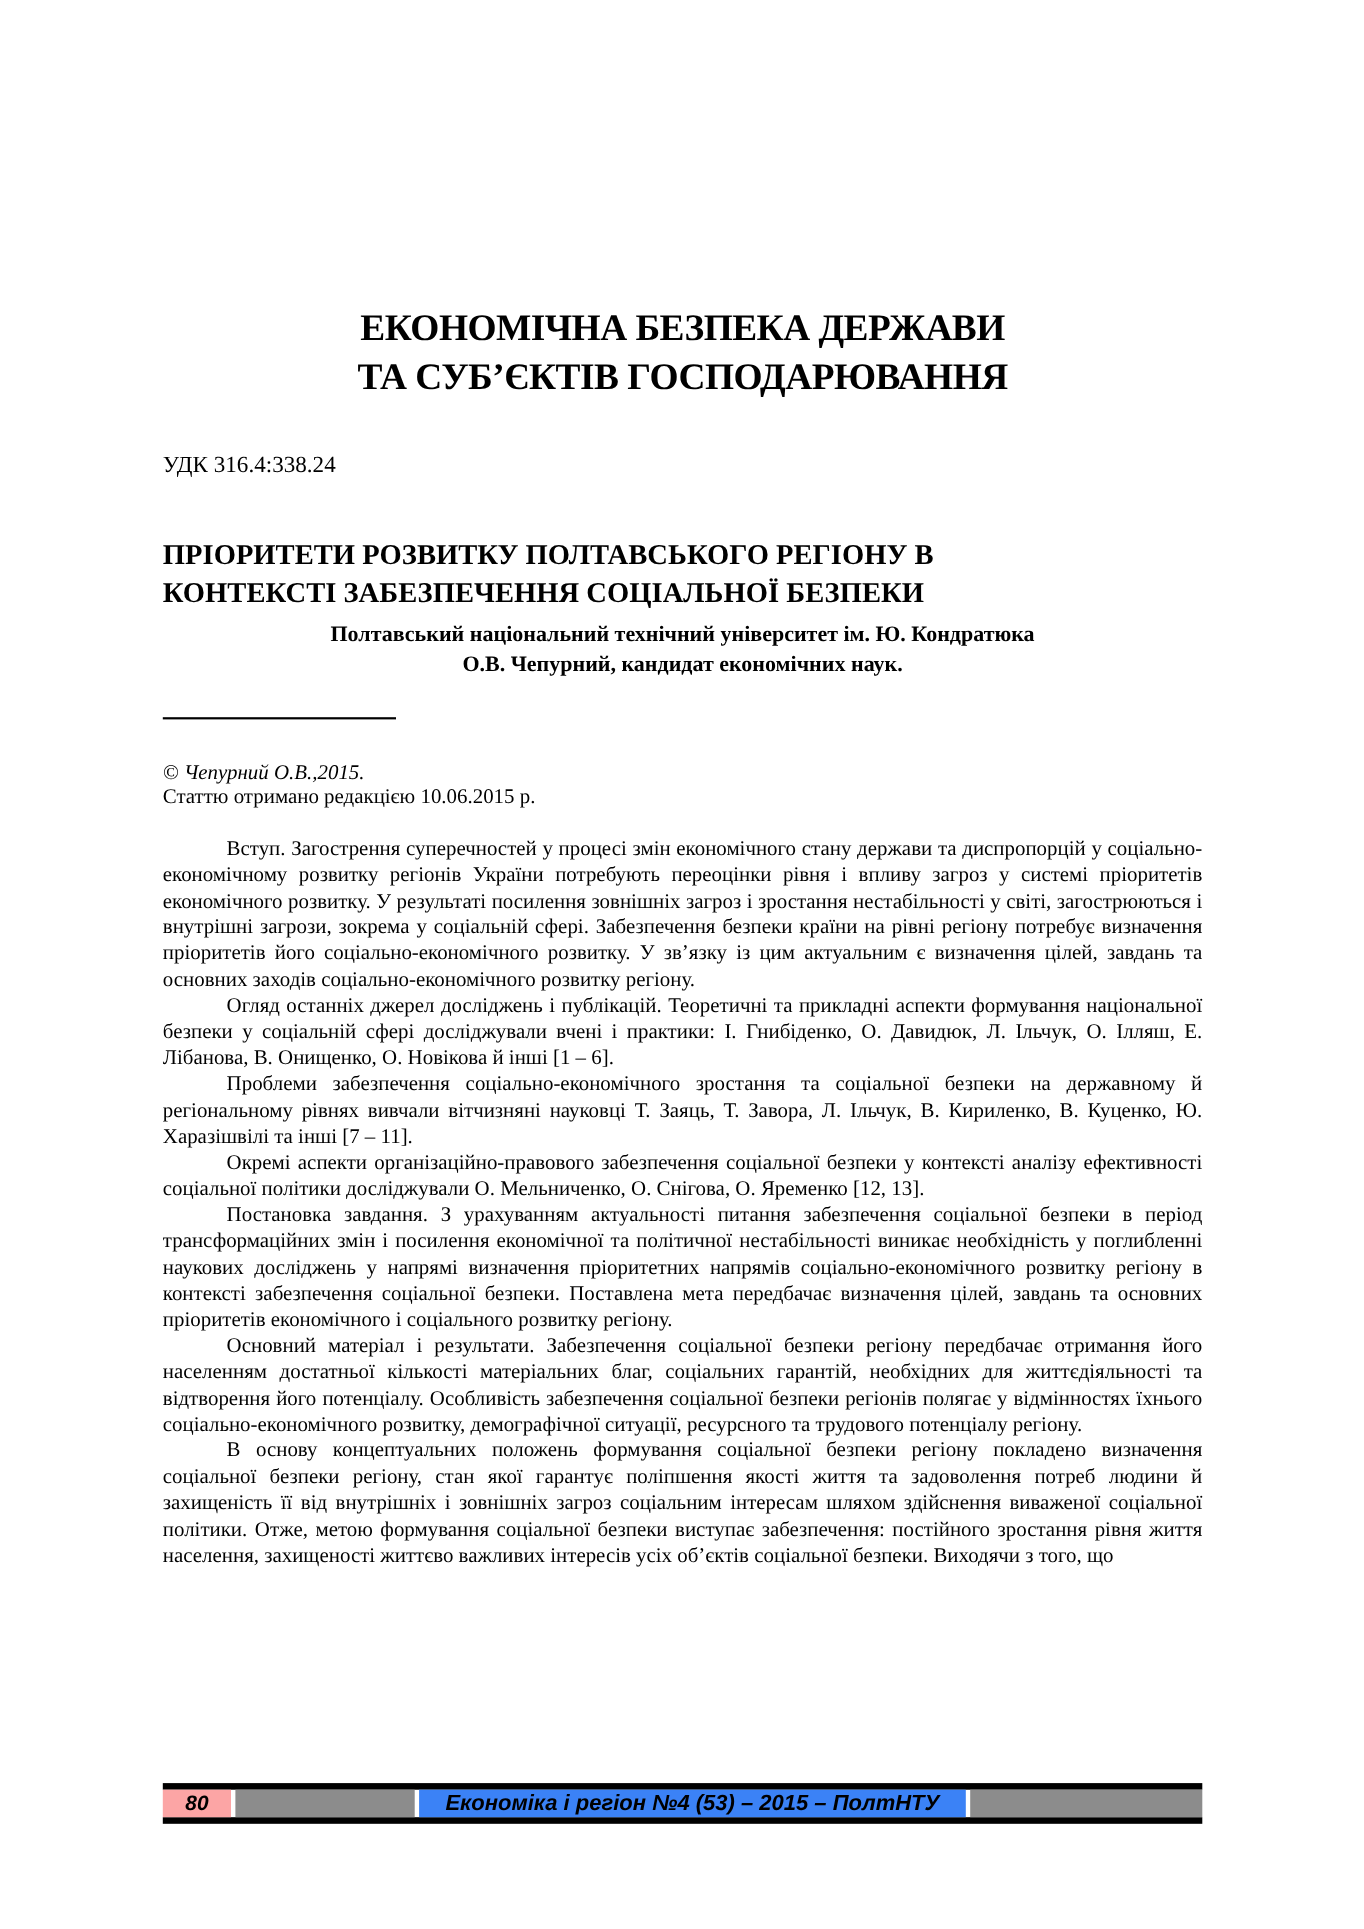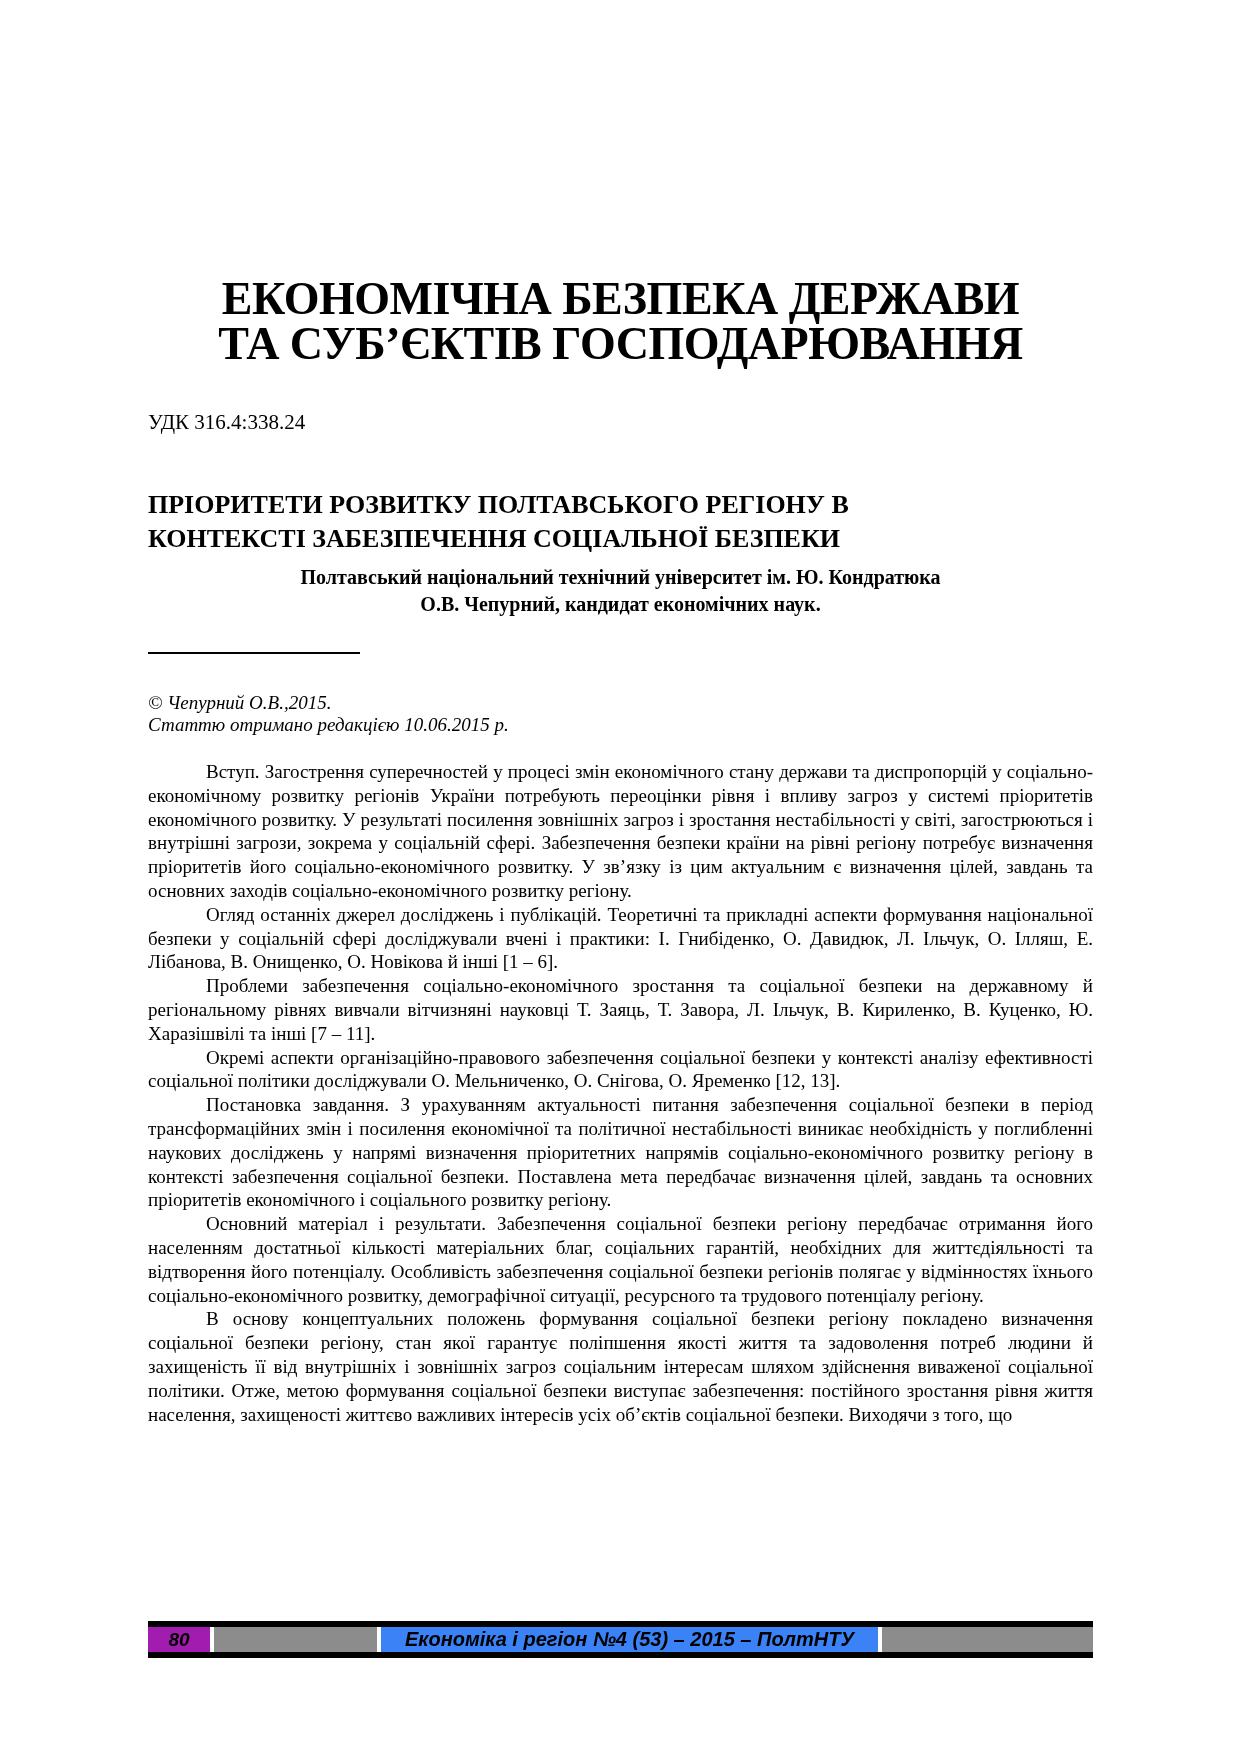"ЕКОНОМІЧНА БЕЗПЕКА ДЕРЖАВИ" .section-heading { font-size: 46px -> 34px }
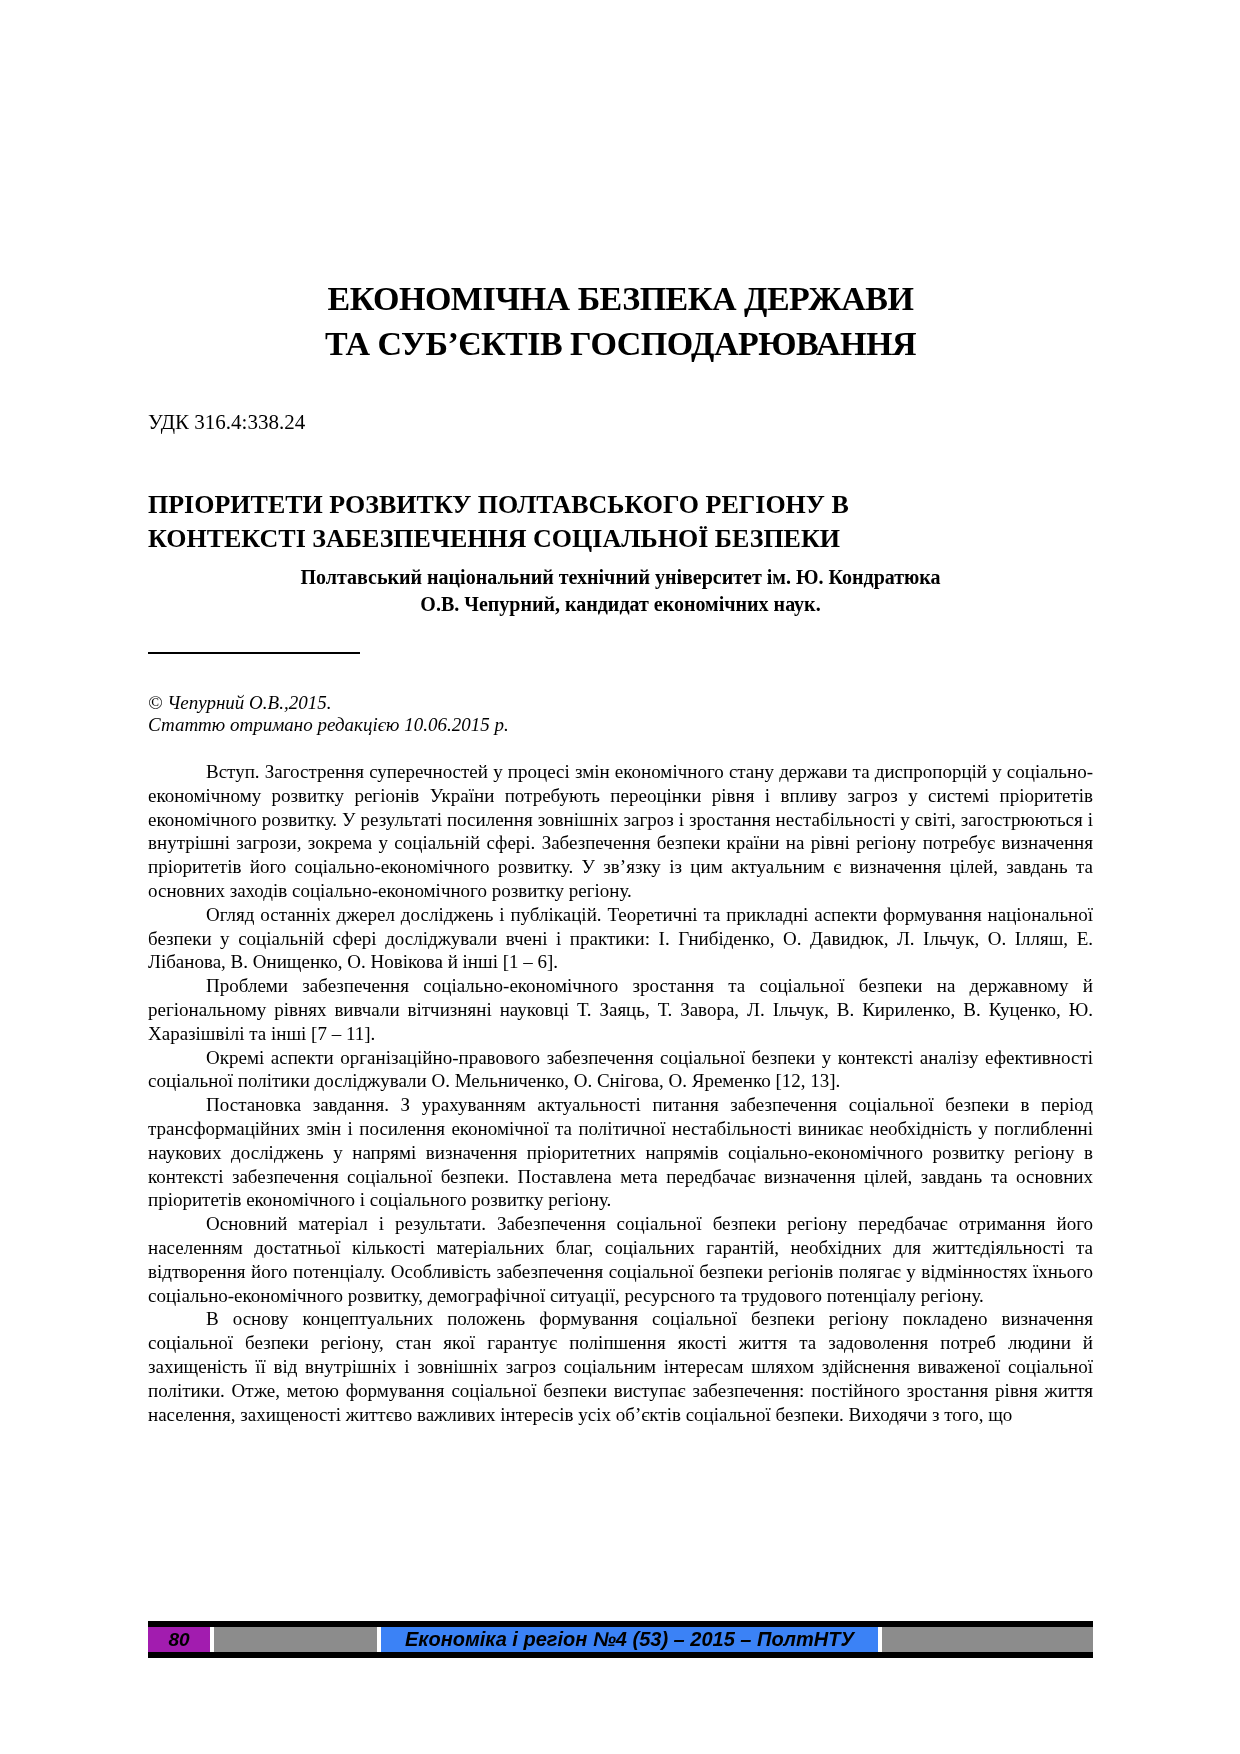"Статтю отримано редакцією 10.06.2015 р." .received { font-style: italic -> none }
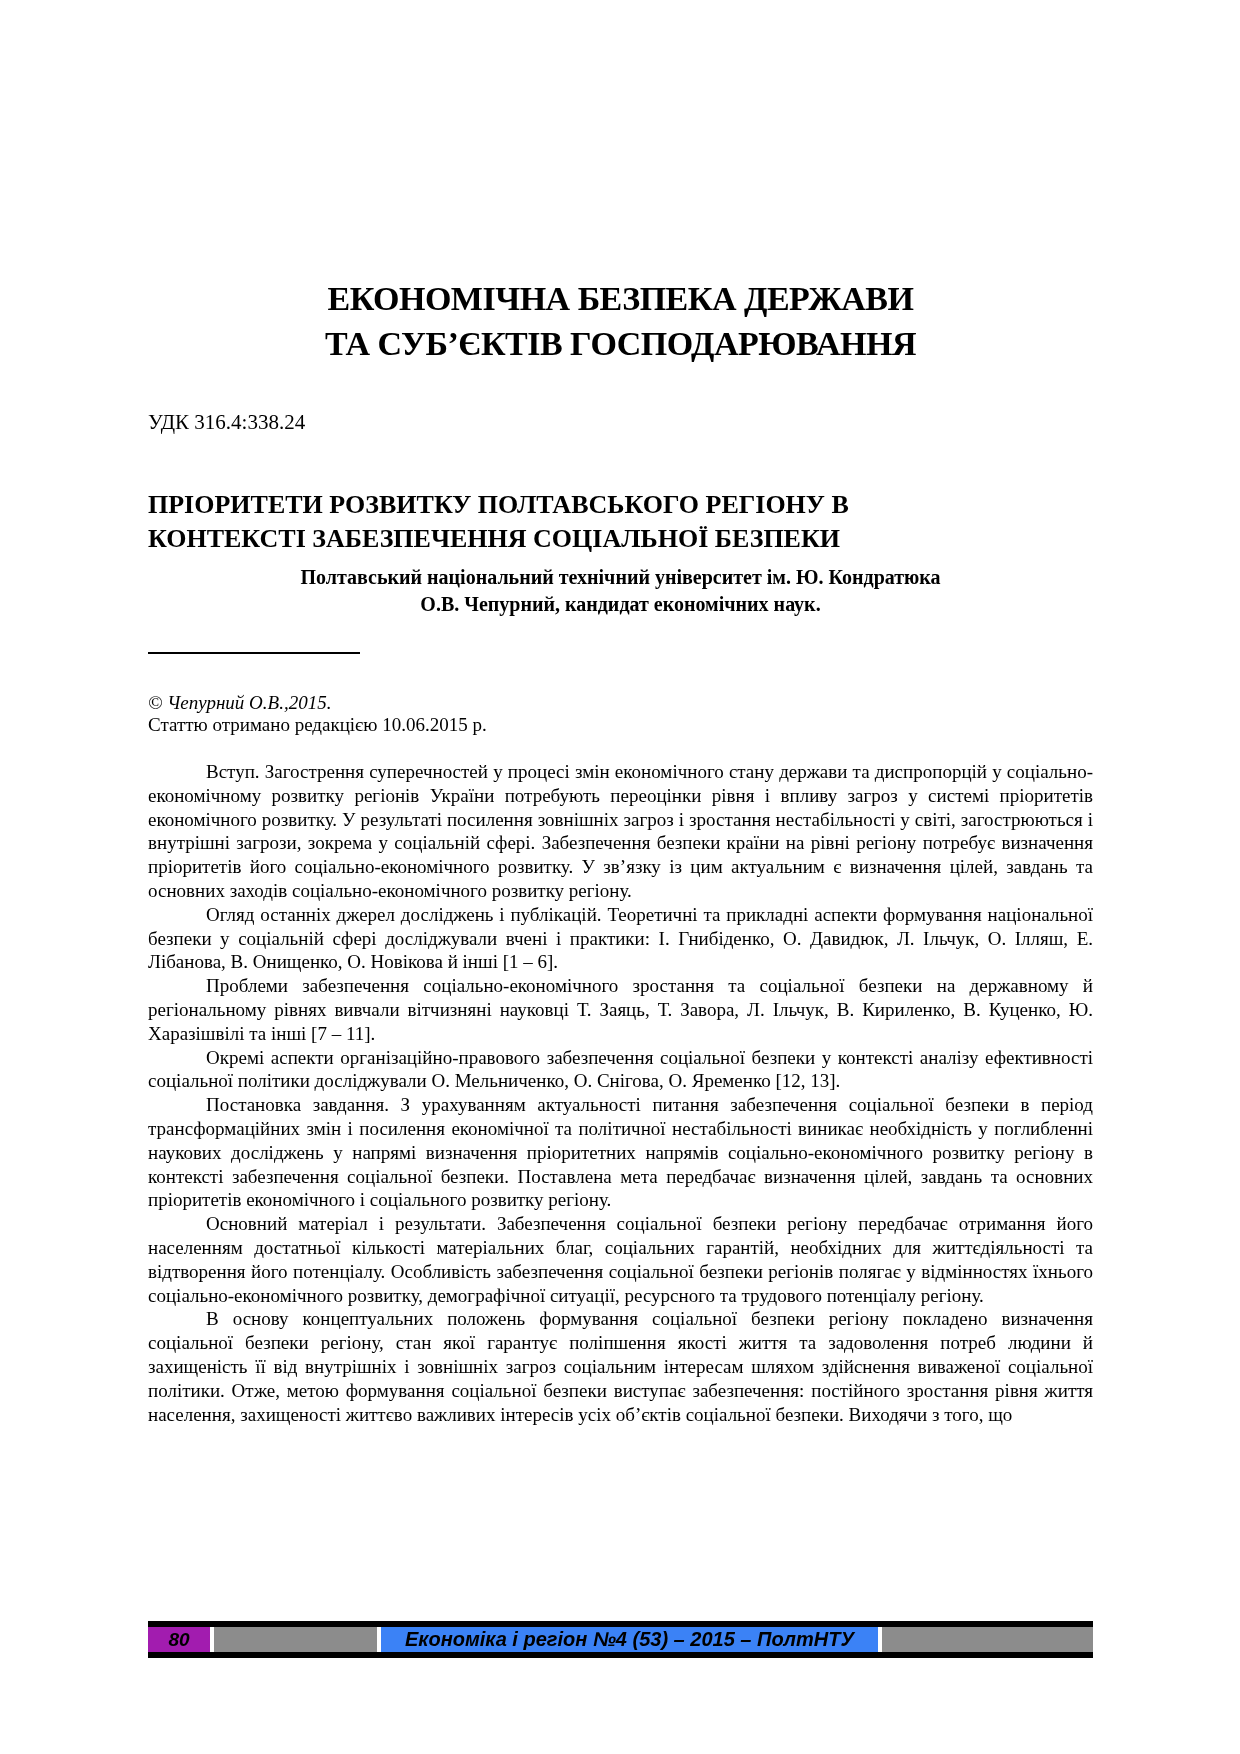"80" .f-num { background: #a21caf -> #fca5a5 }
